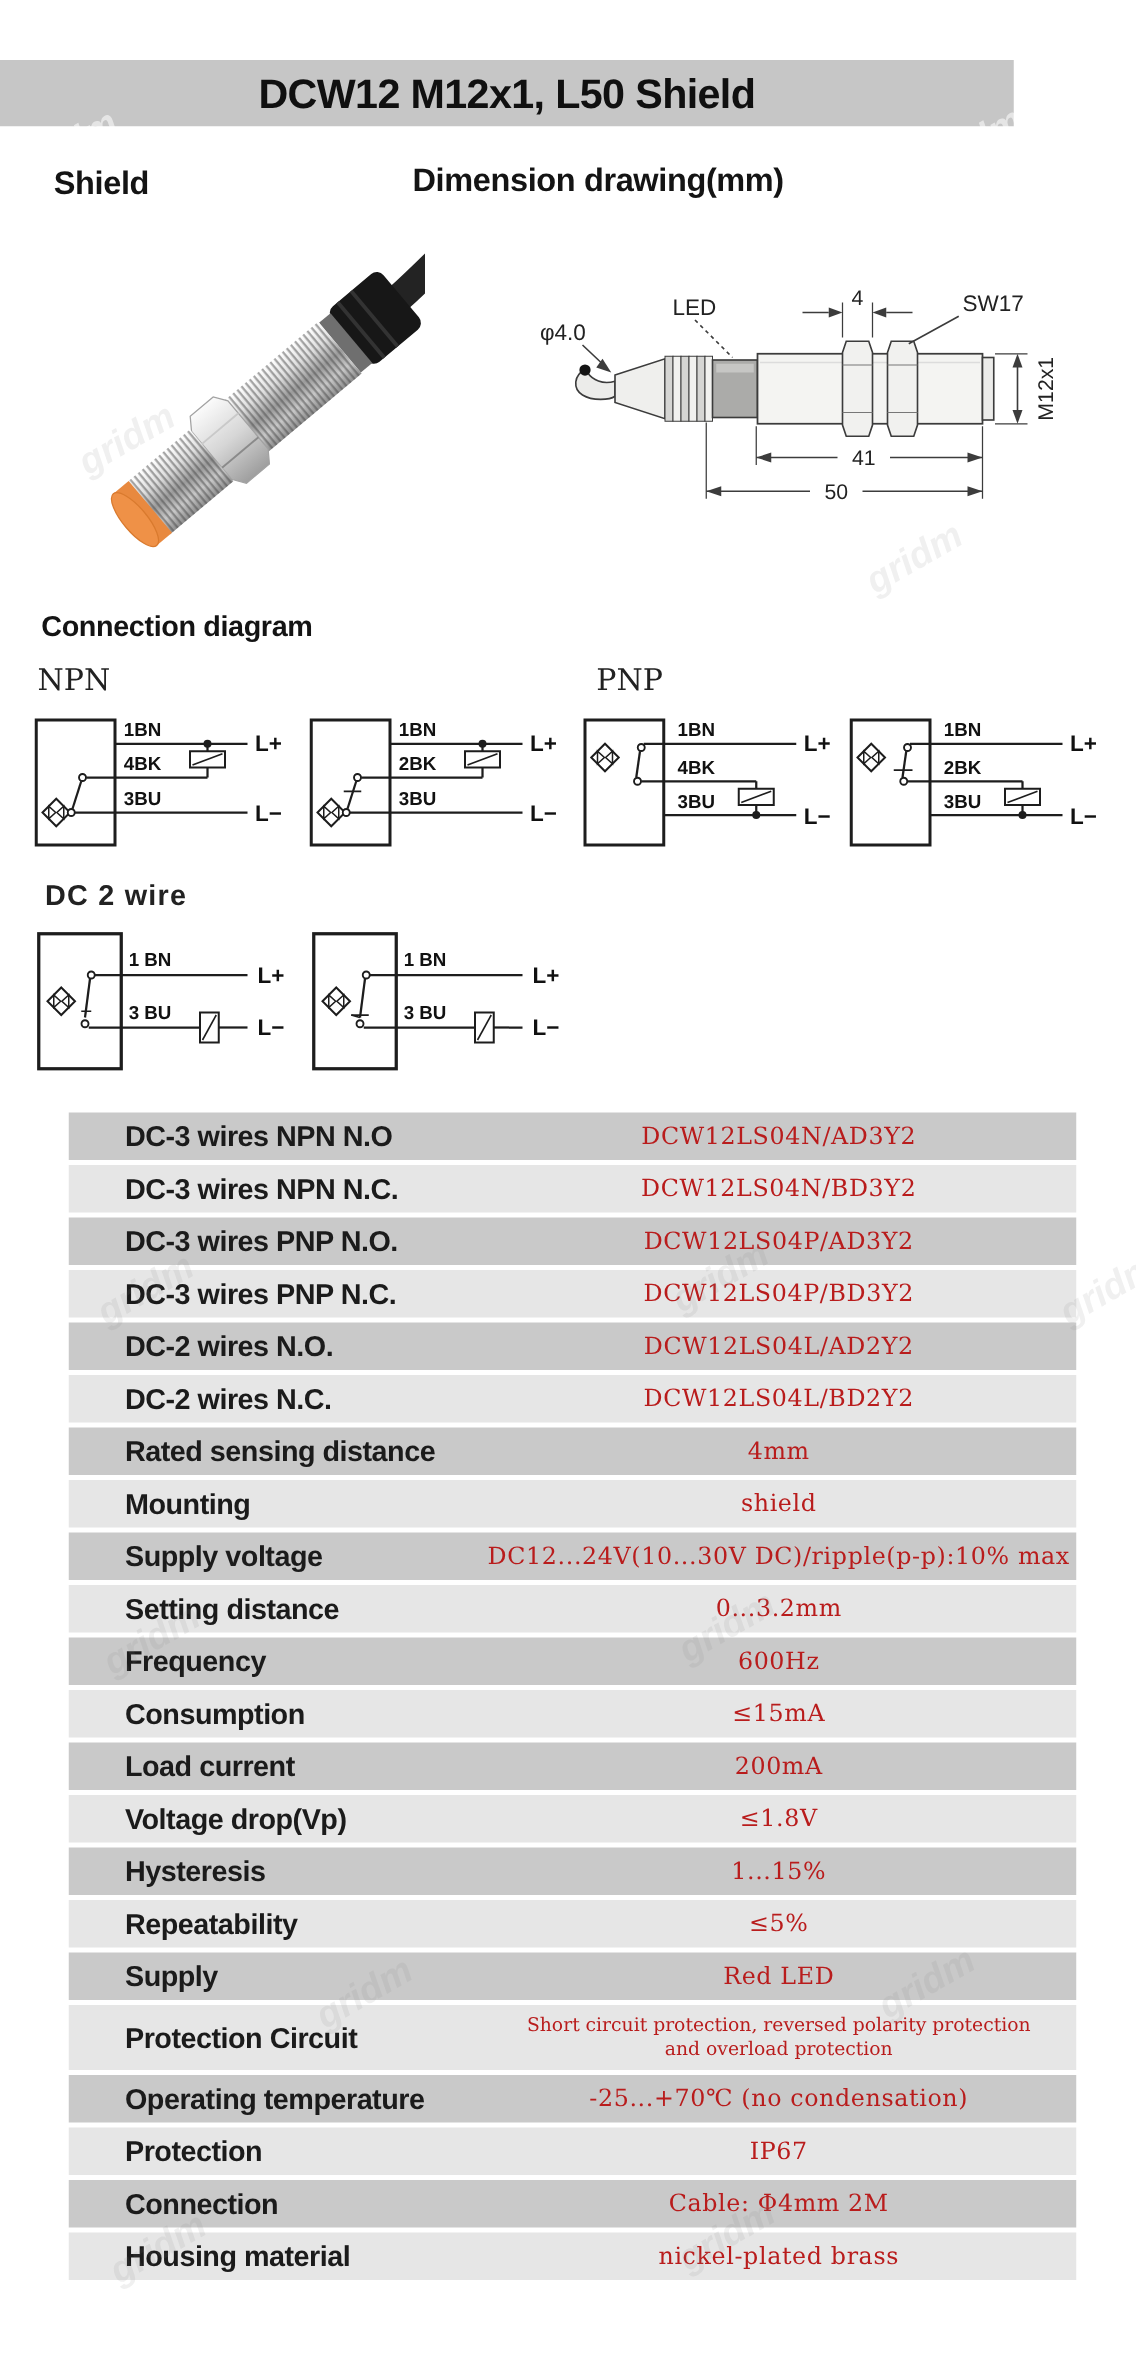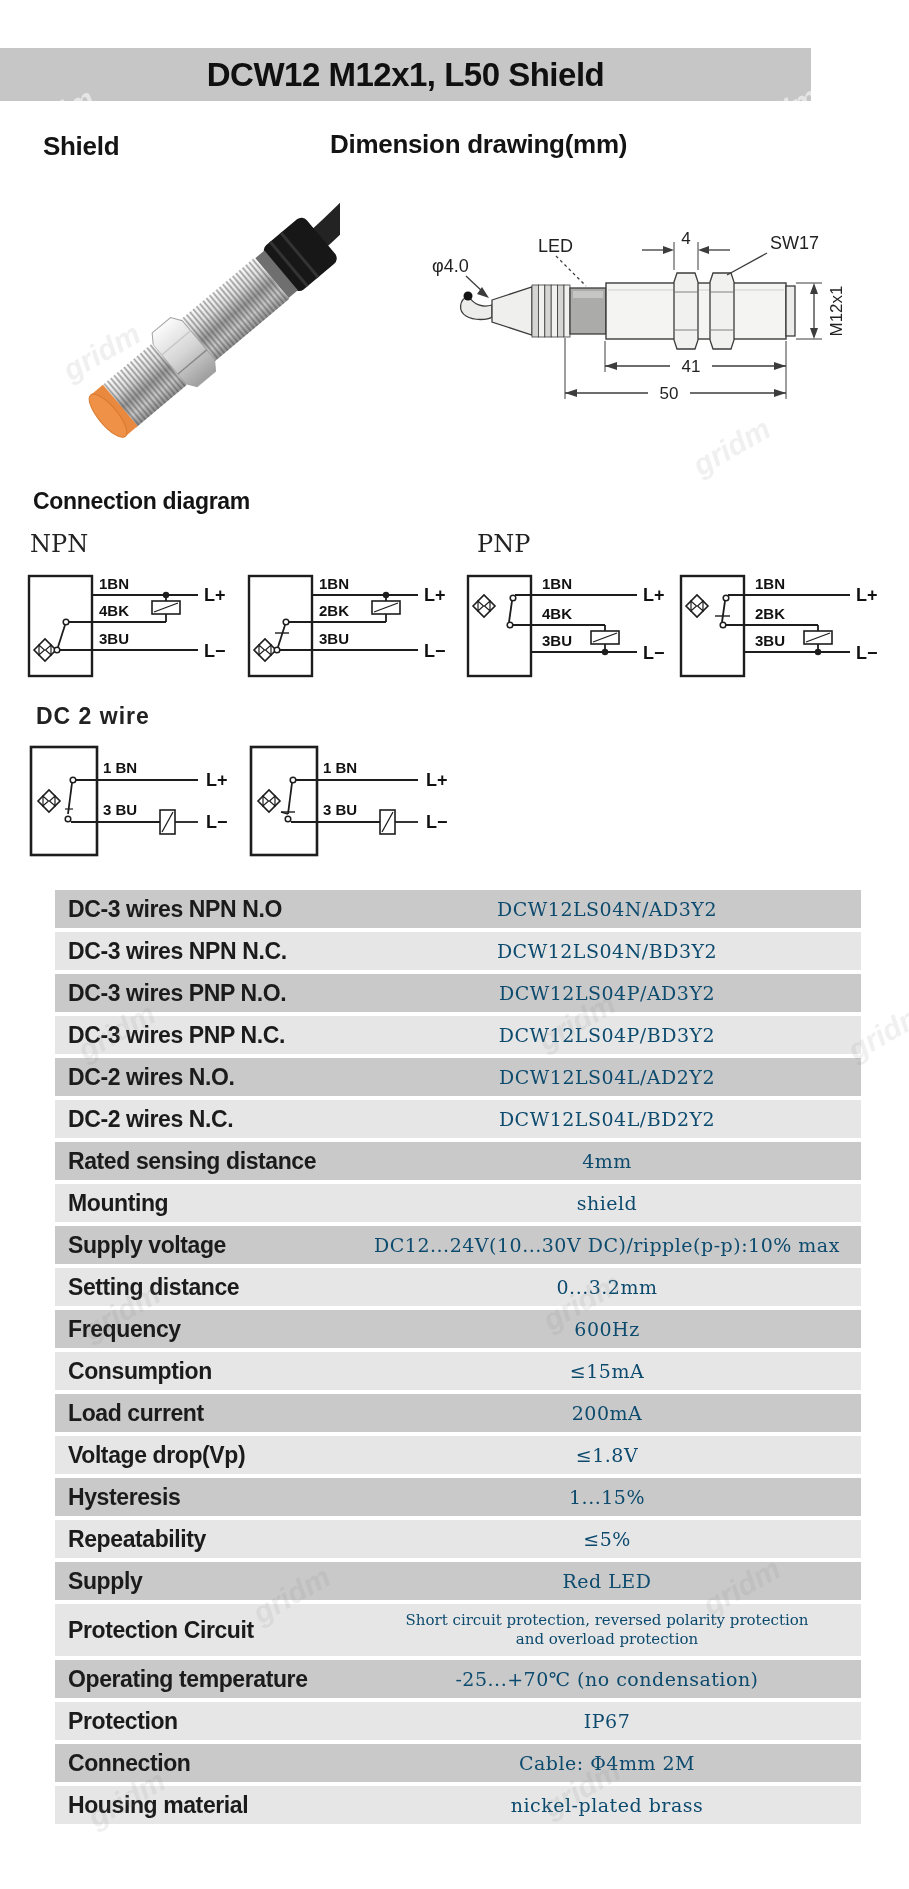"DC-3 wires NPN N.O" .spec-row { padding-left: none -> 32px }
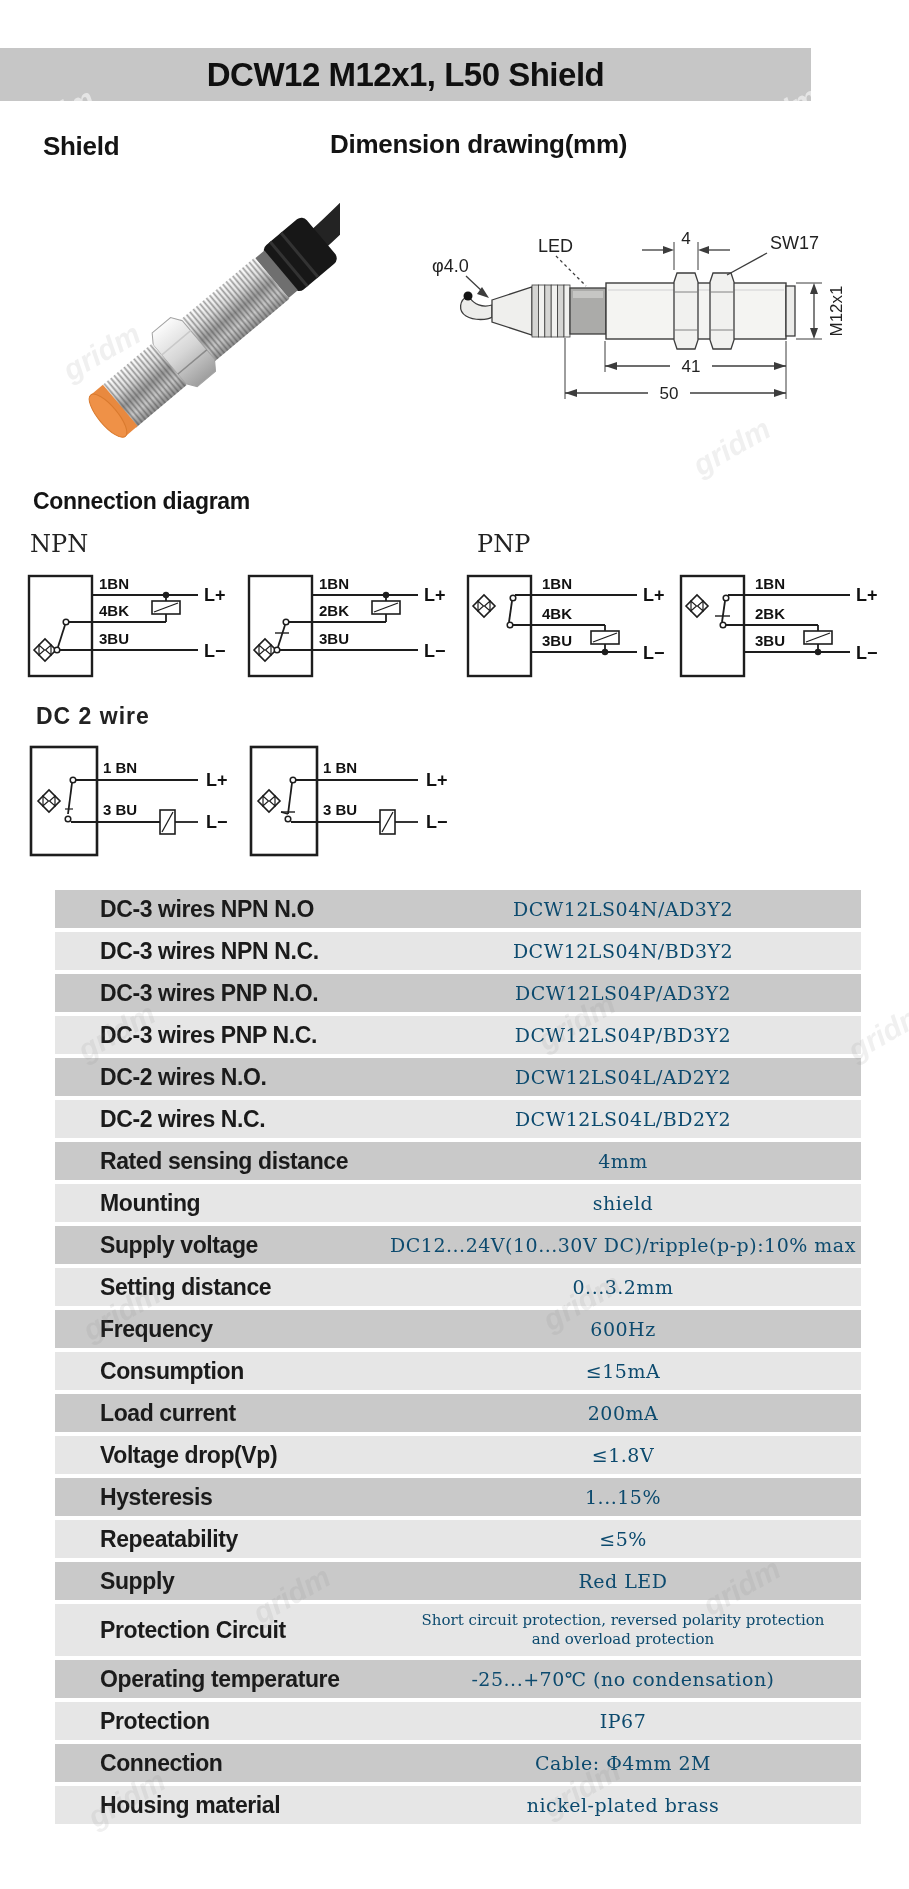"DCW12LS04N/AD3Y2" .spec-value { color: #0c4a6e -> #b91c1c }
